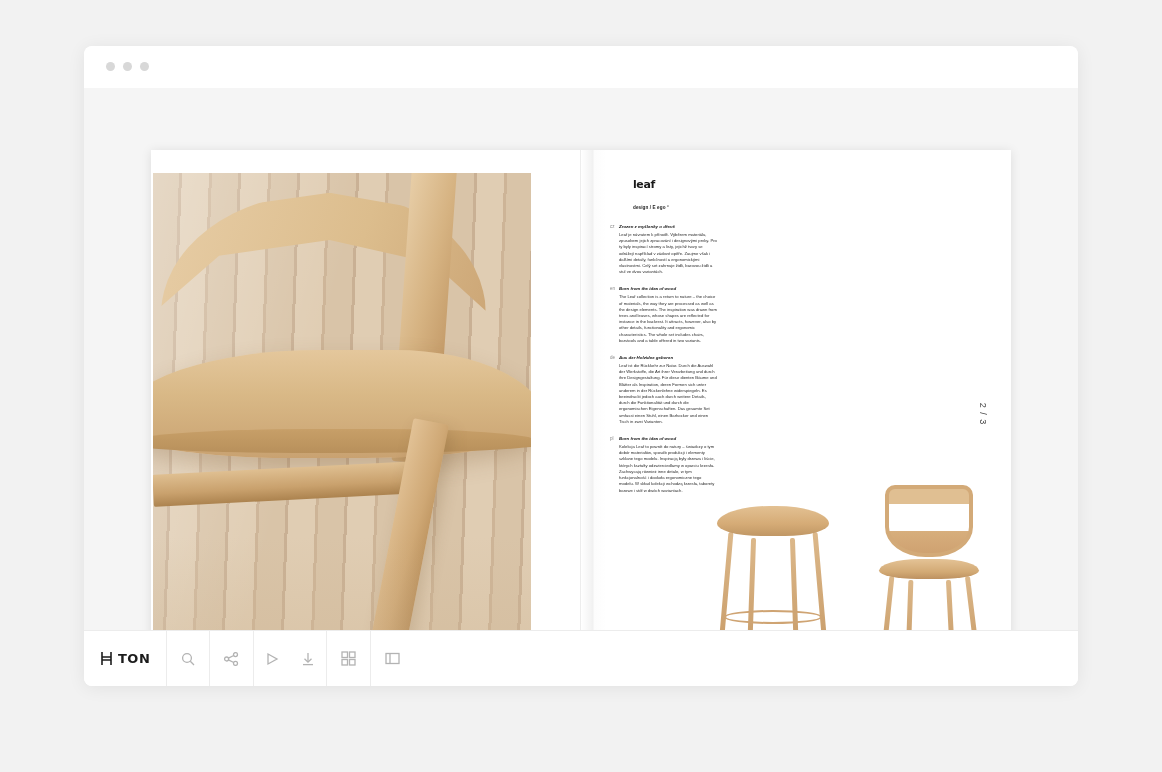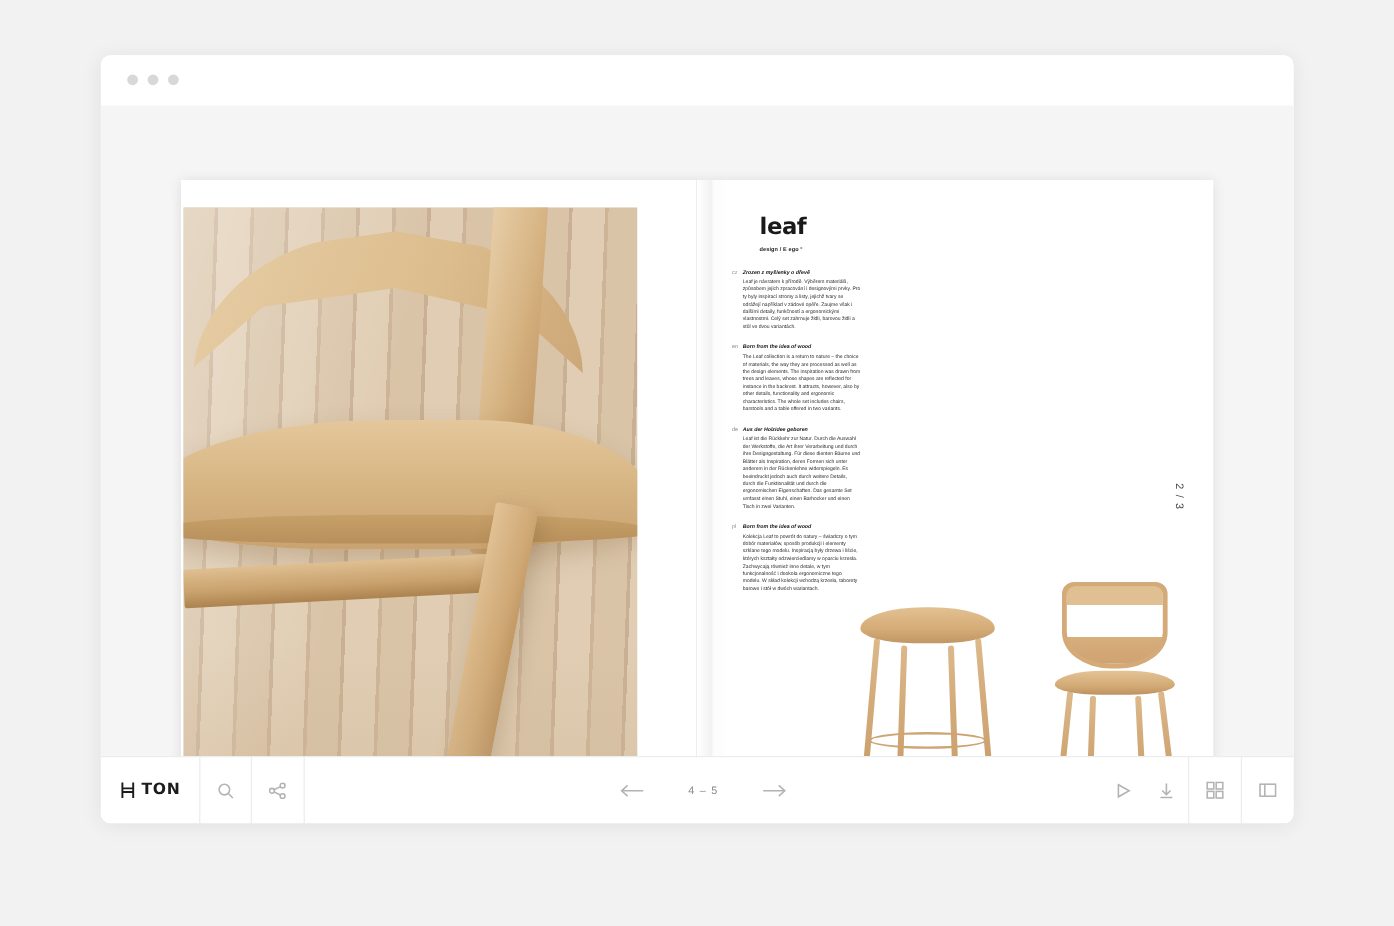"leaf" .brand-title { font-size: 19px -> 11px }
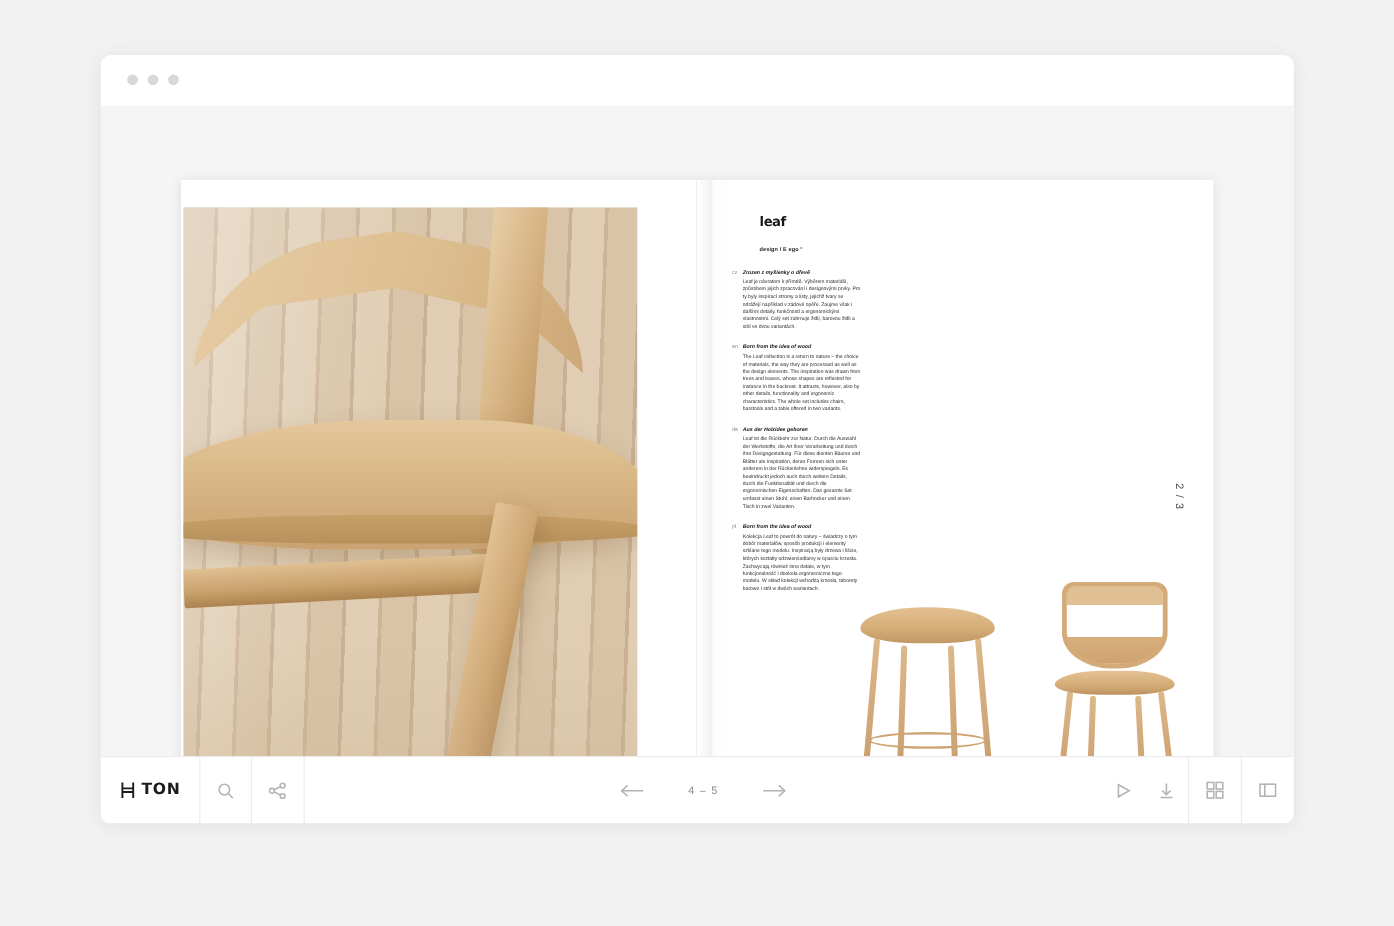"4 – 5" div.tb-center { html: <div> <span> <svg> <line></line> <polyline></polyline> </svg> </span> <span>4 – 5</span> <span> <svg> <line></line> <polyline></polyline> </svg> </span> </div> -> none }
